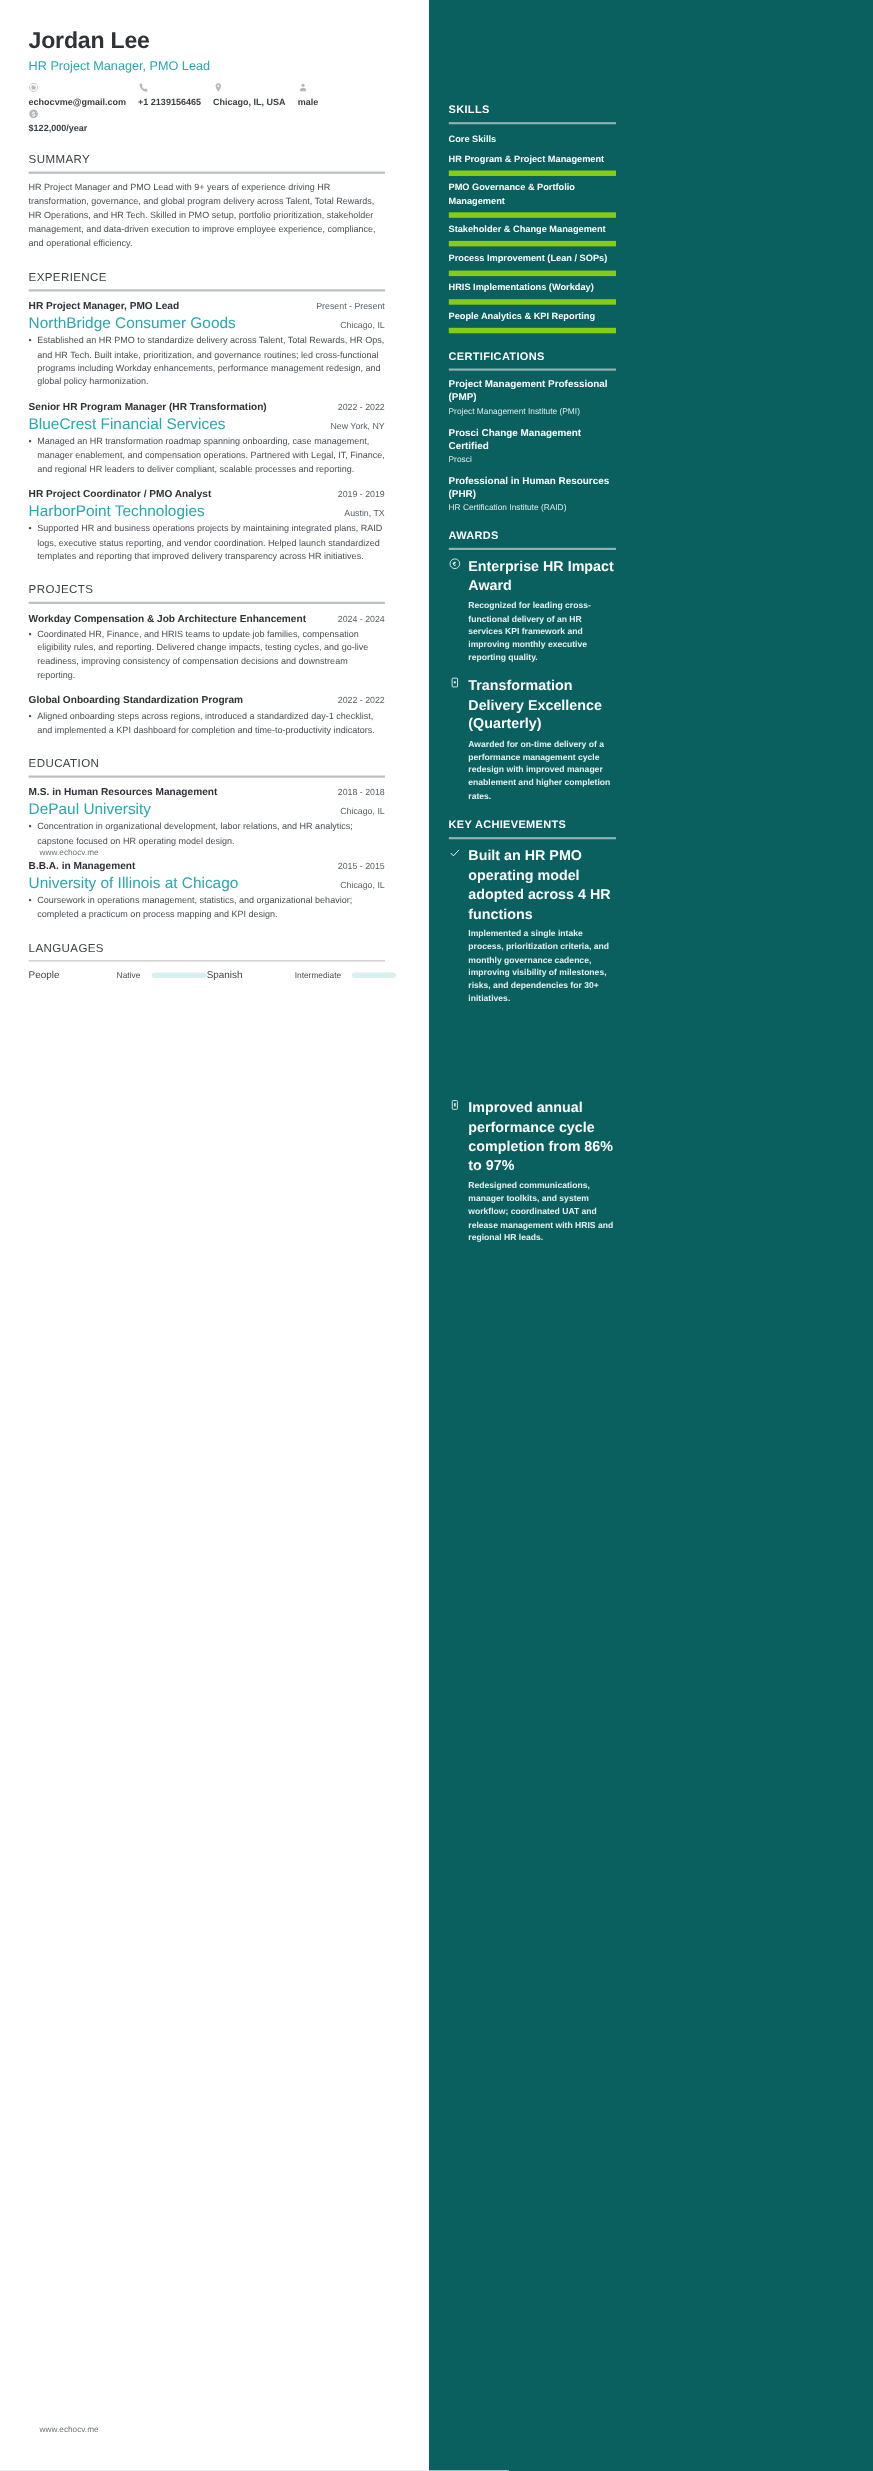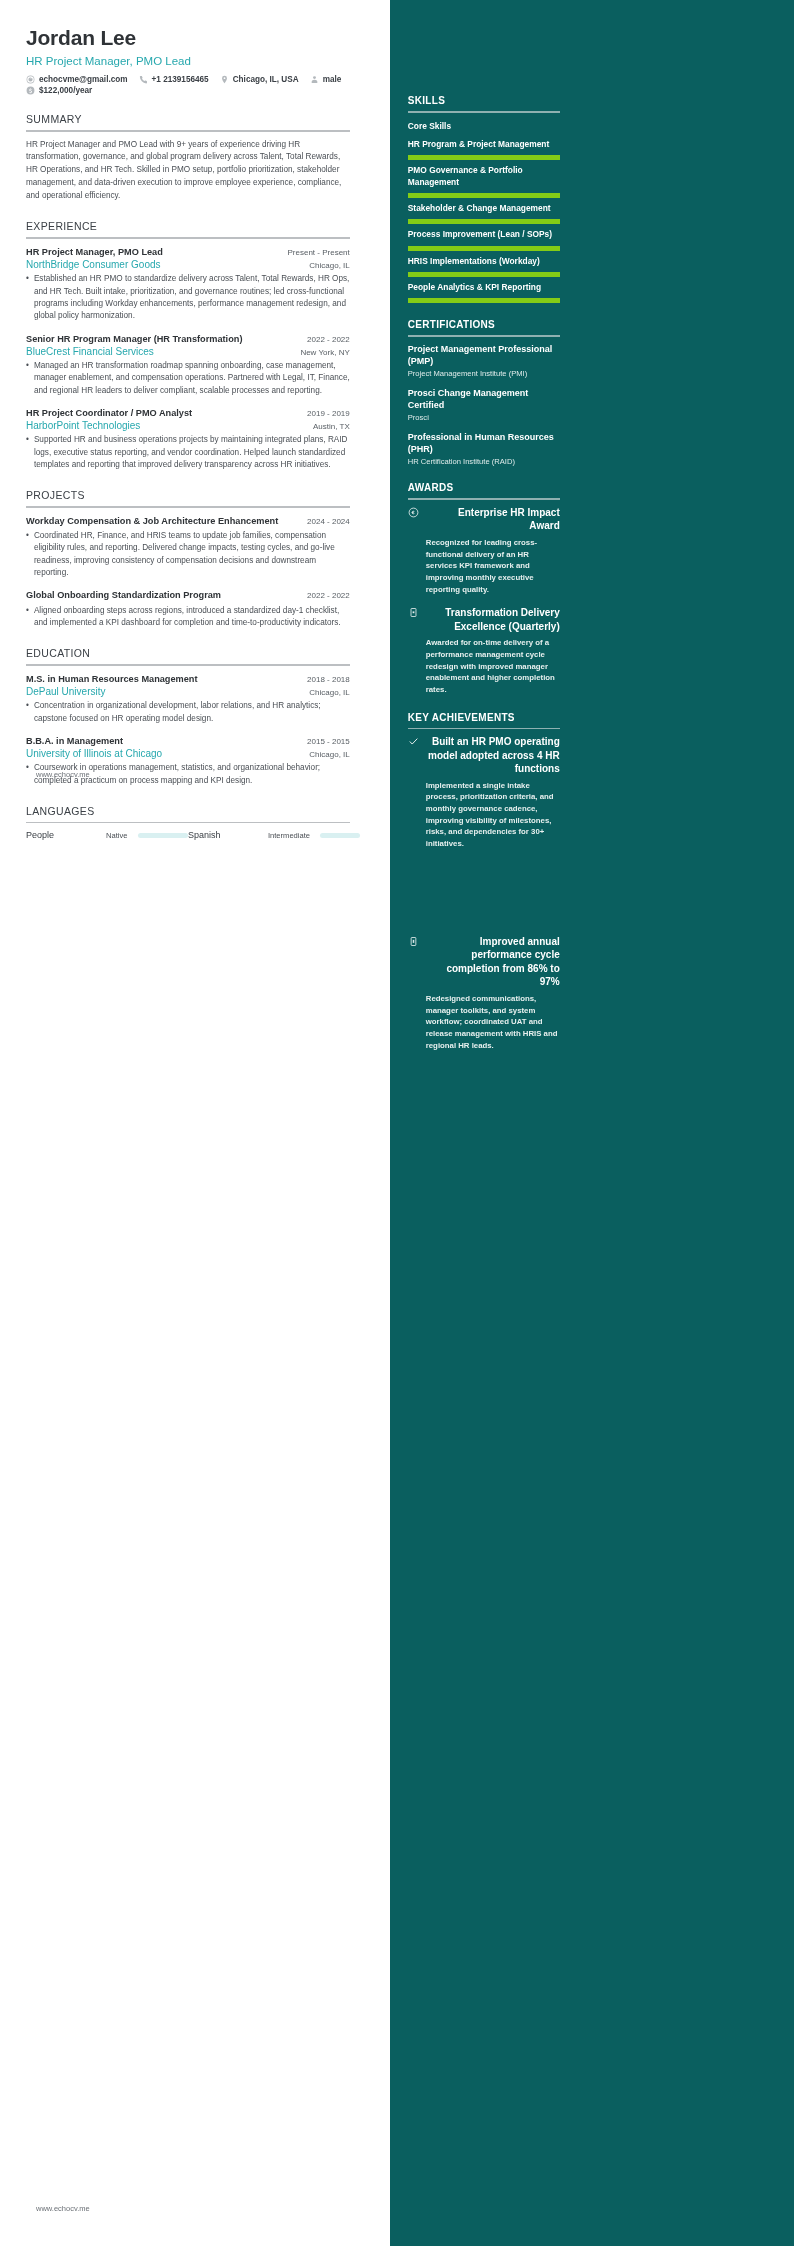"echocvme@gmail.com" .contact-item { flex-direction: none -> column }
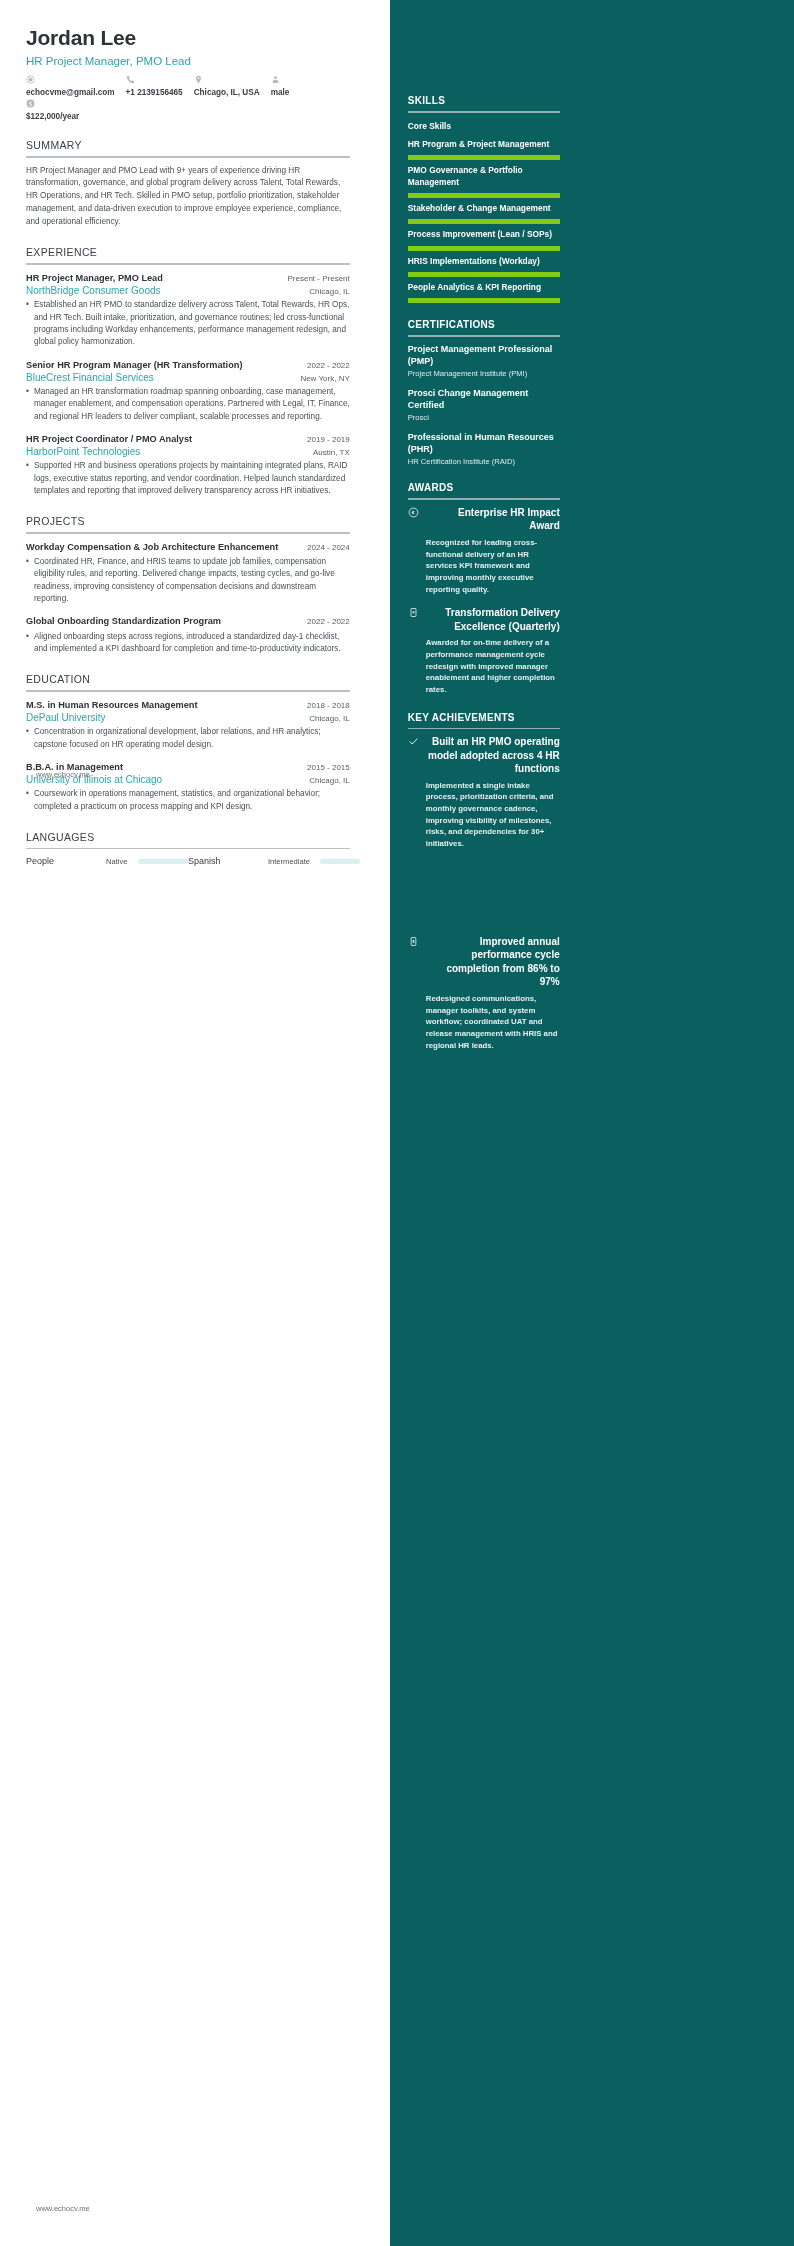"NorthBridge Consumer Goods" .entry-org { font-size: 10px -> 14px }
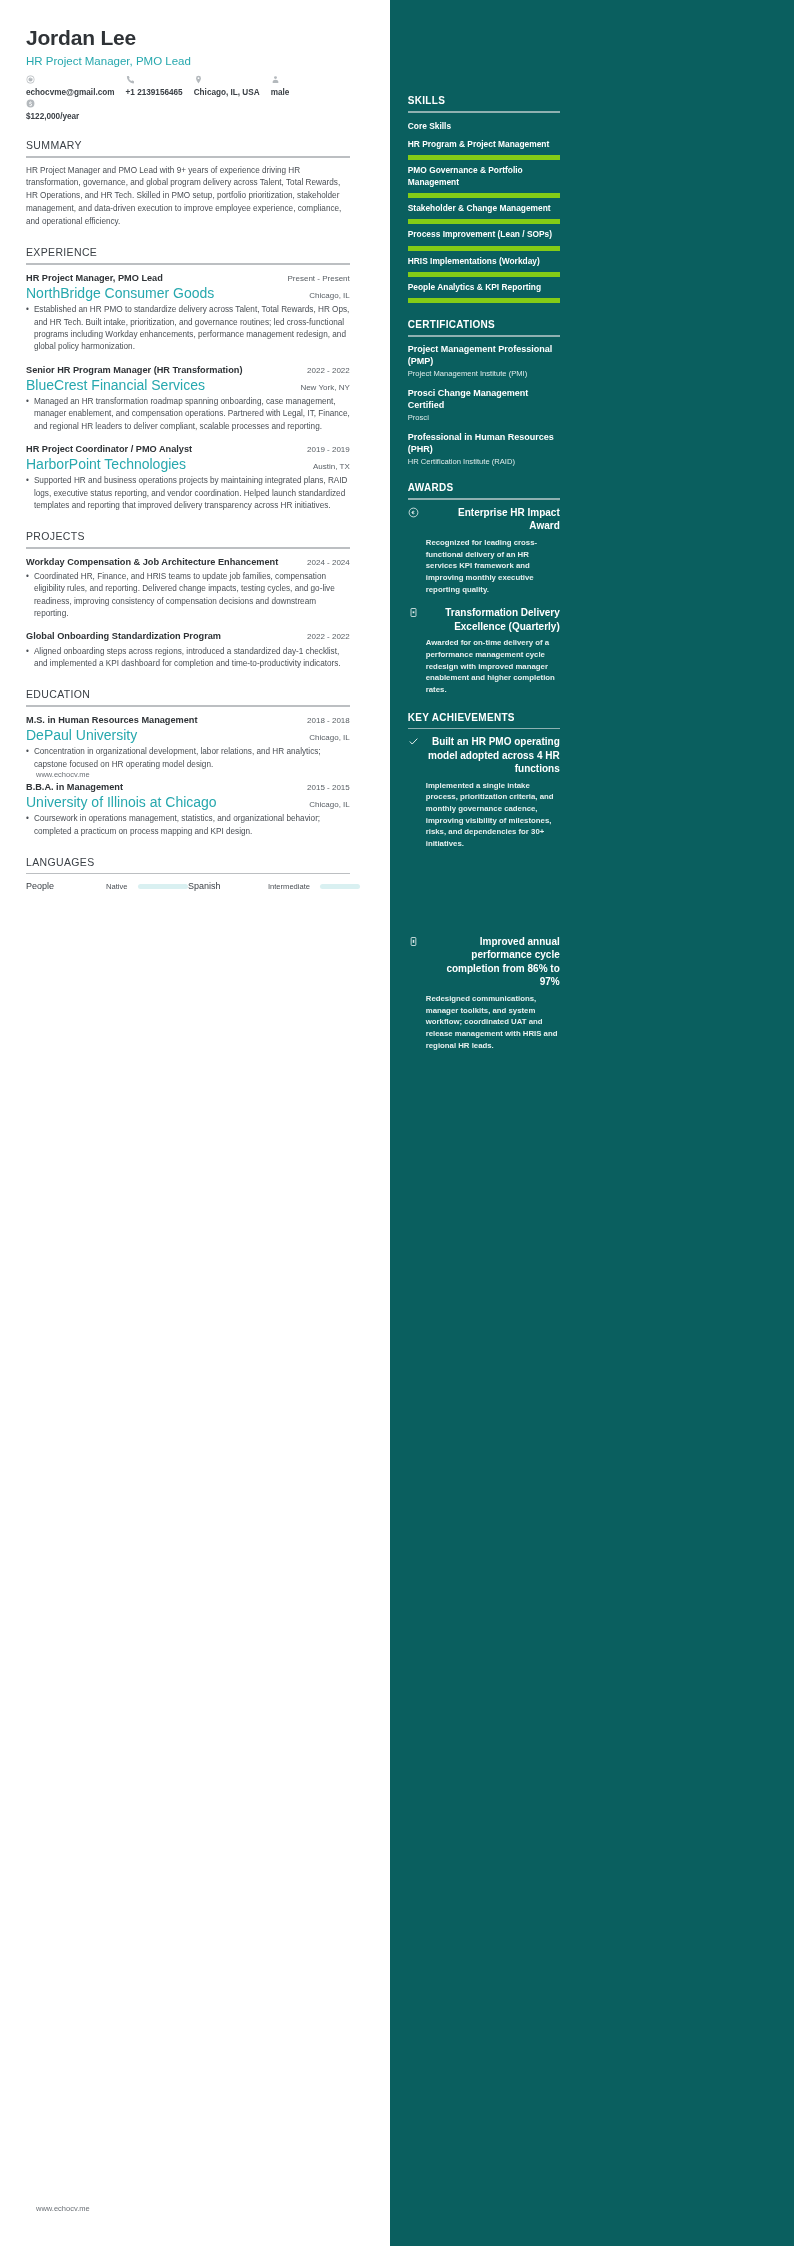"Enterprise HR Impact Award" .award-title { font-size: 10px -> 13px; text-align: right -> none }
